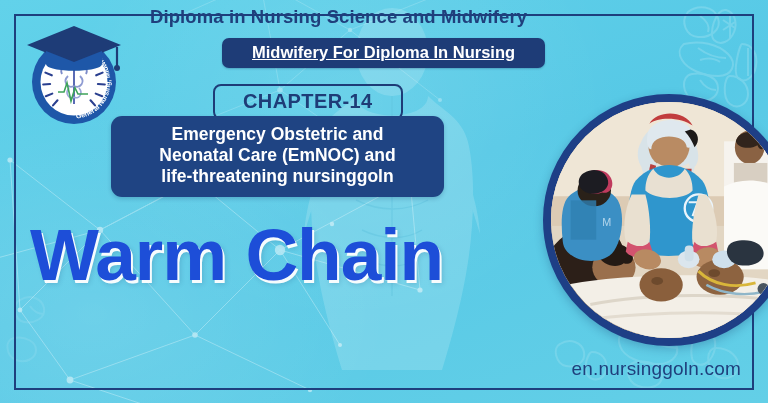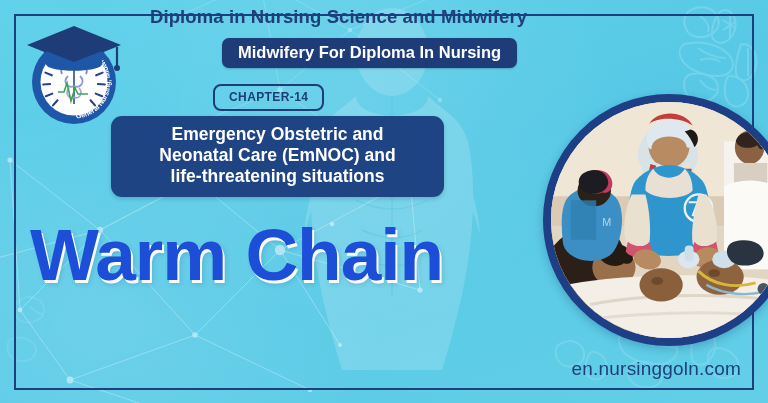"Midwifery For Diploma In Nursing" .pill { padding: 5px 16px 6px -> 5px 30px 6px; text-decoration: none -> underline }
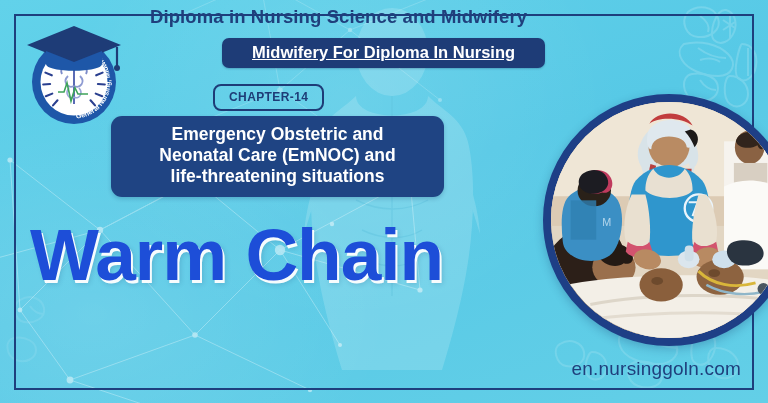"CHAPTER-14" .chapter { font-size: 12px -> 20px; padding: 4px 14px 5px -> 4px 28px 5px }
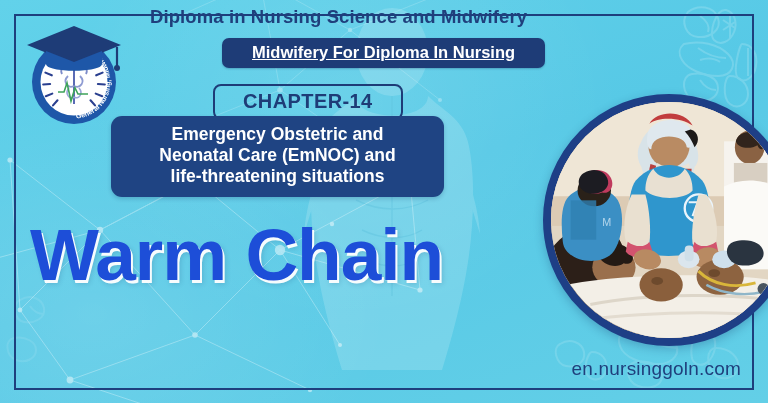"life-threatening situations" span { text: situations -> nursinggoln }
